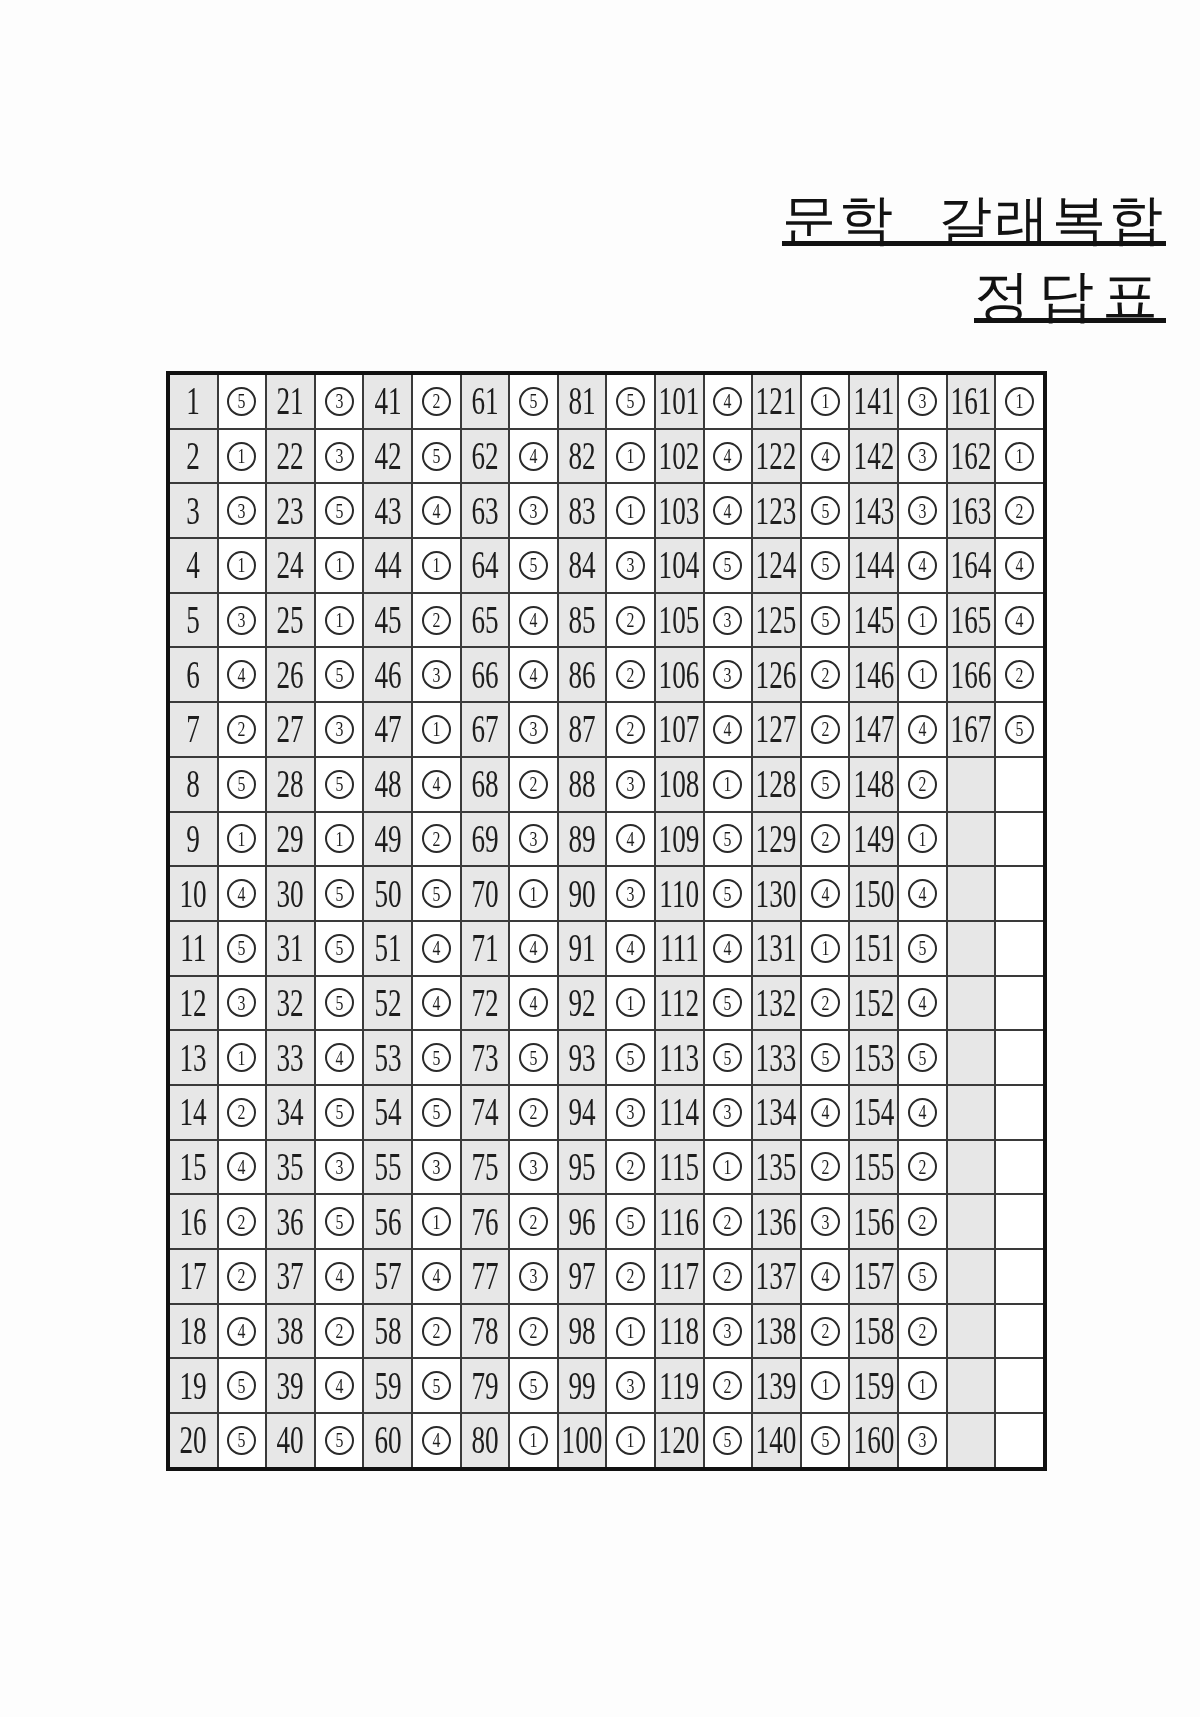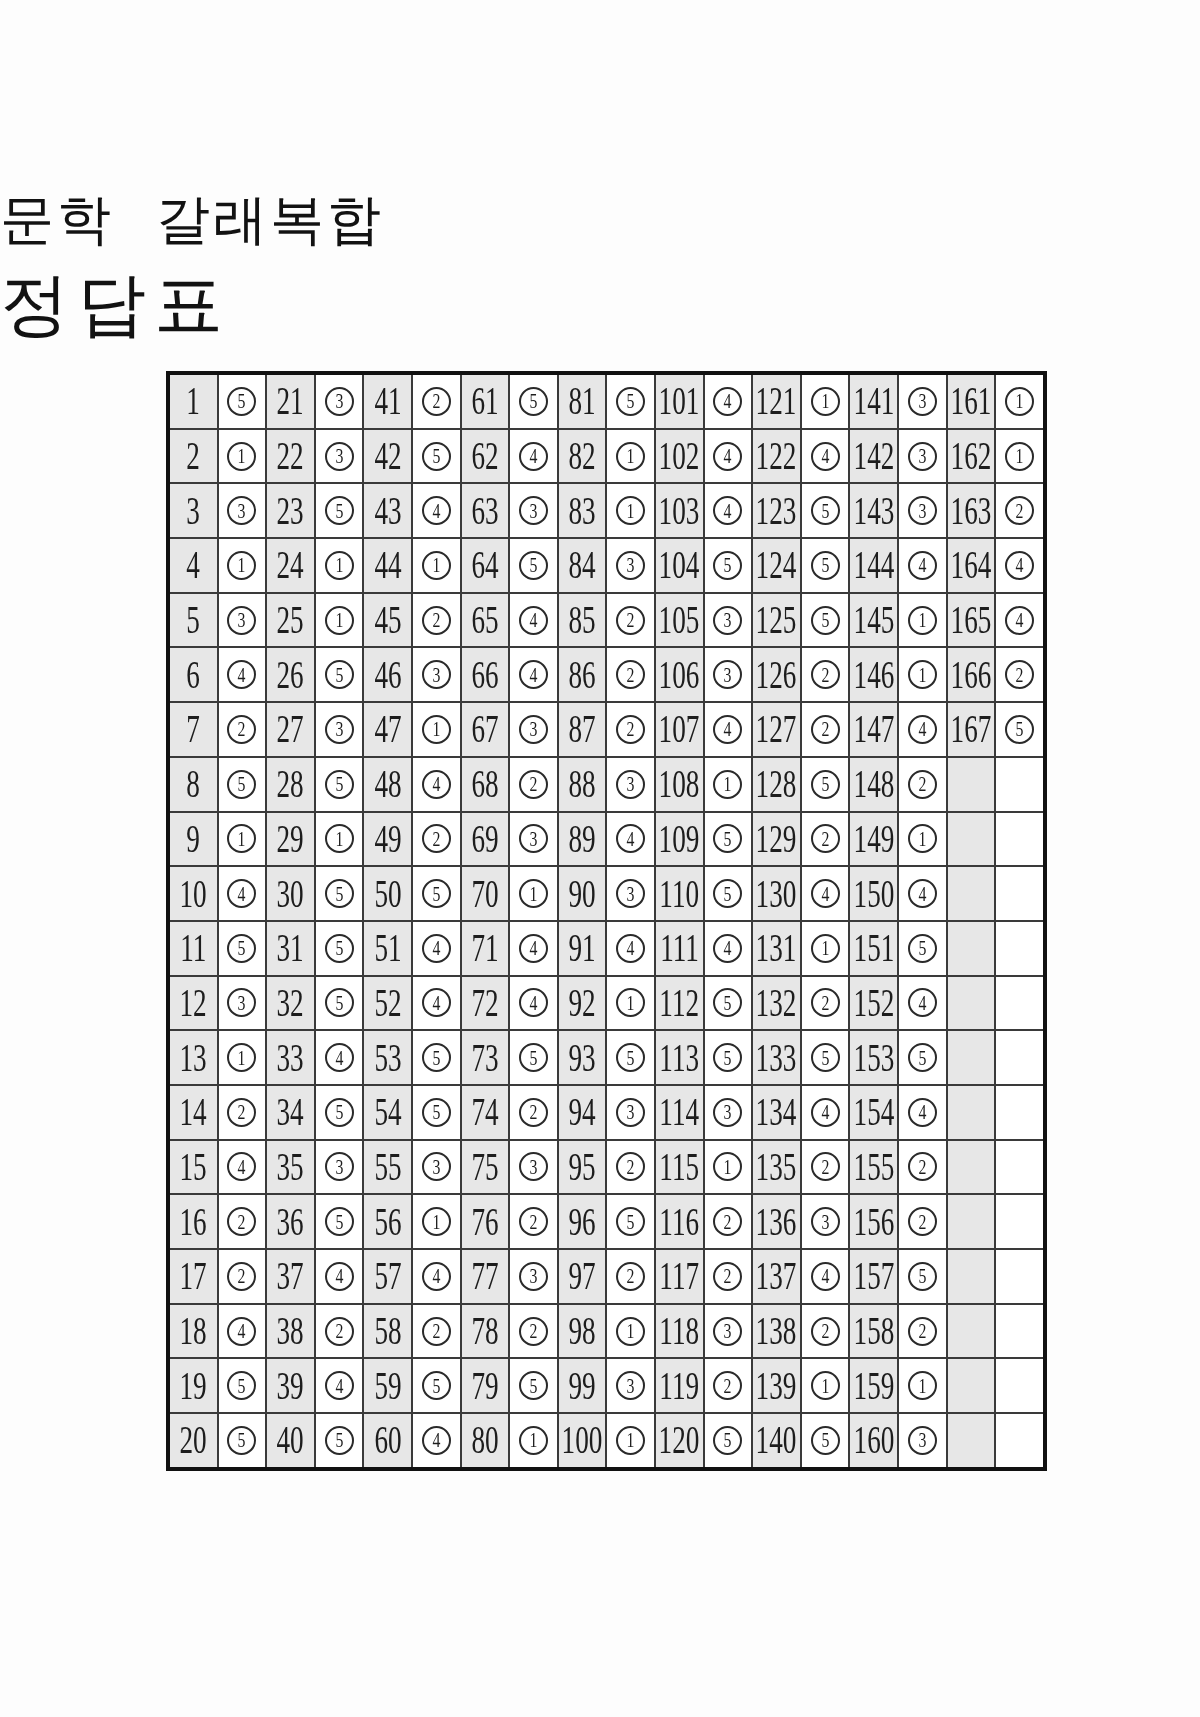"문학 갈래복합" .title-line { text-align: left -> right; text-decoration: none -> underline }
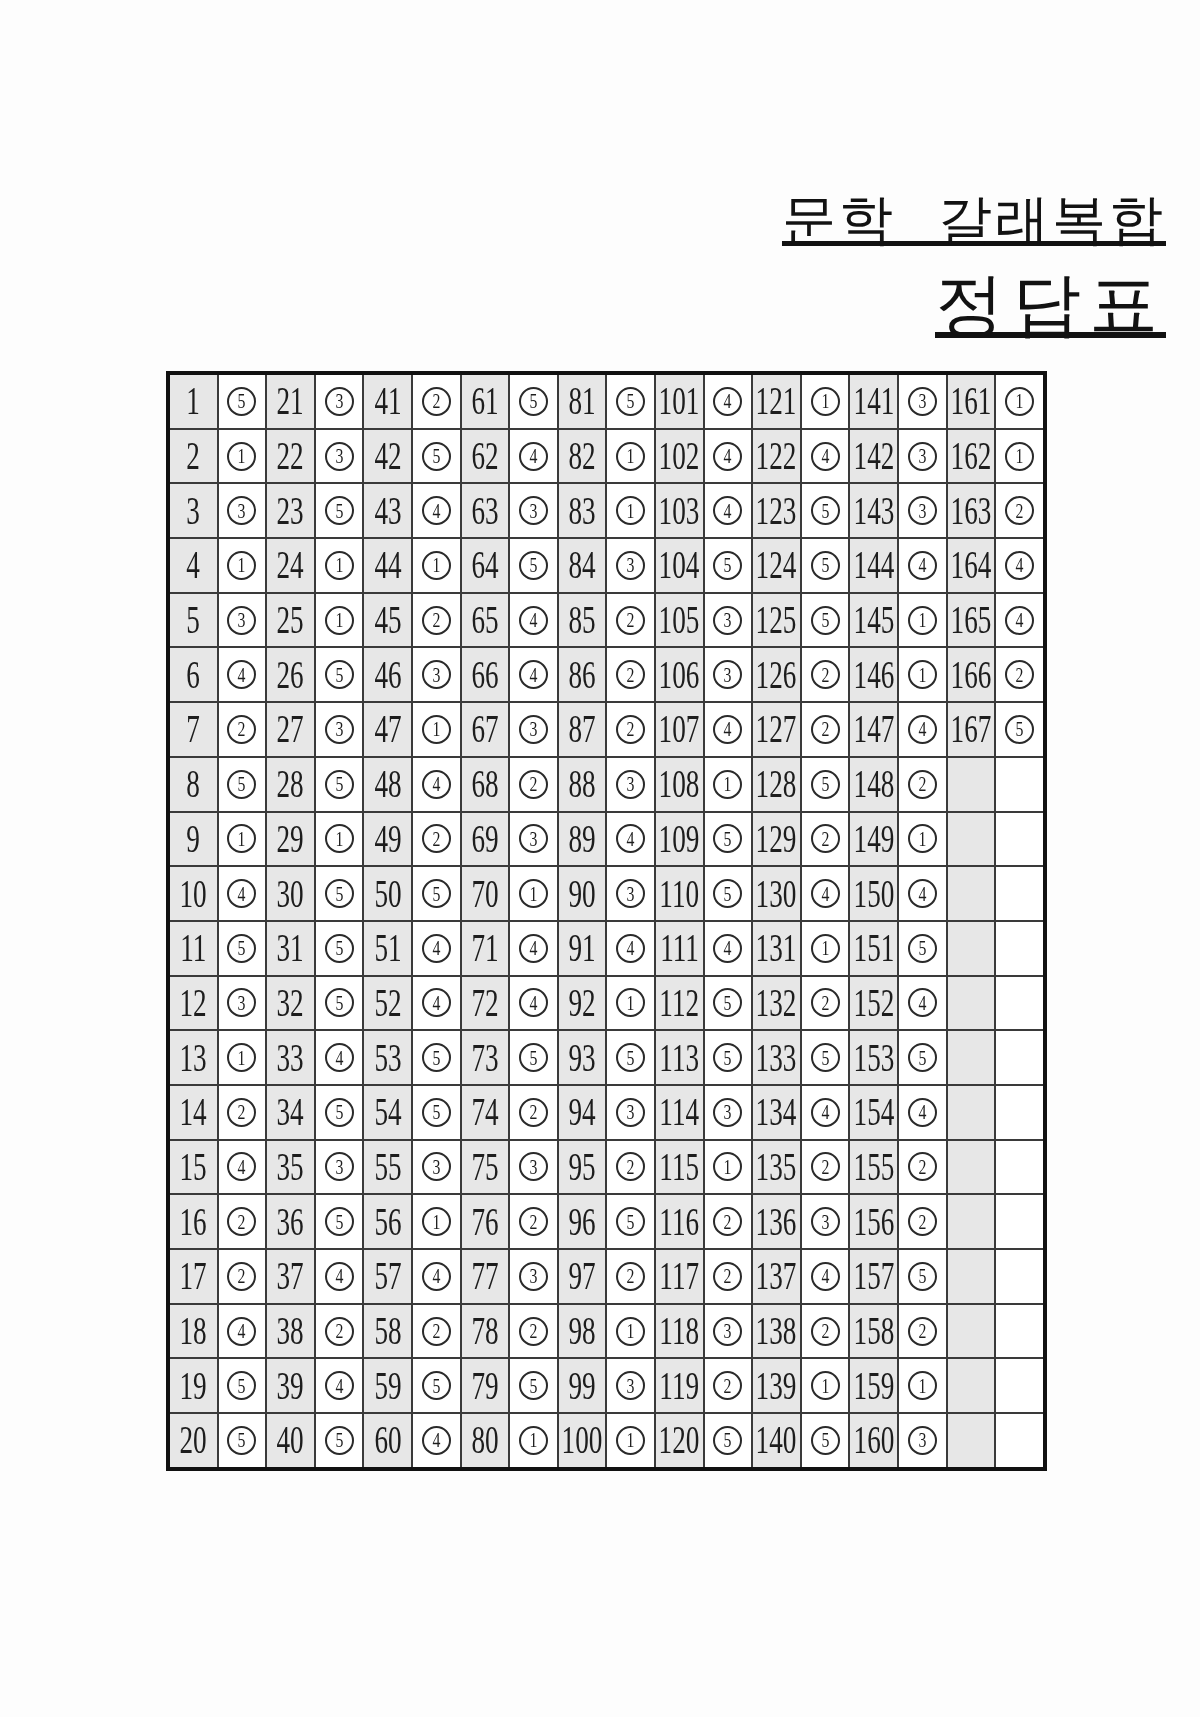"정답표" .title-sub { font-size: 69px -> 56px }
